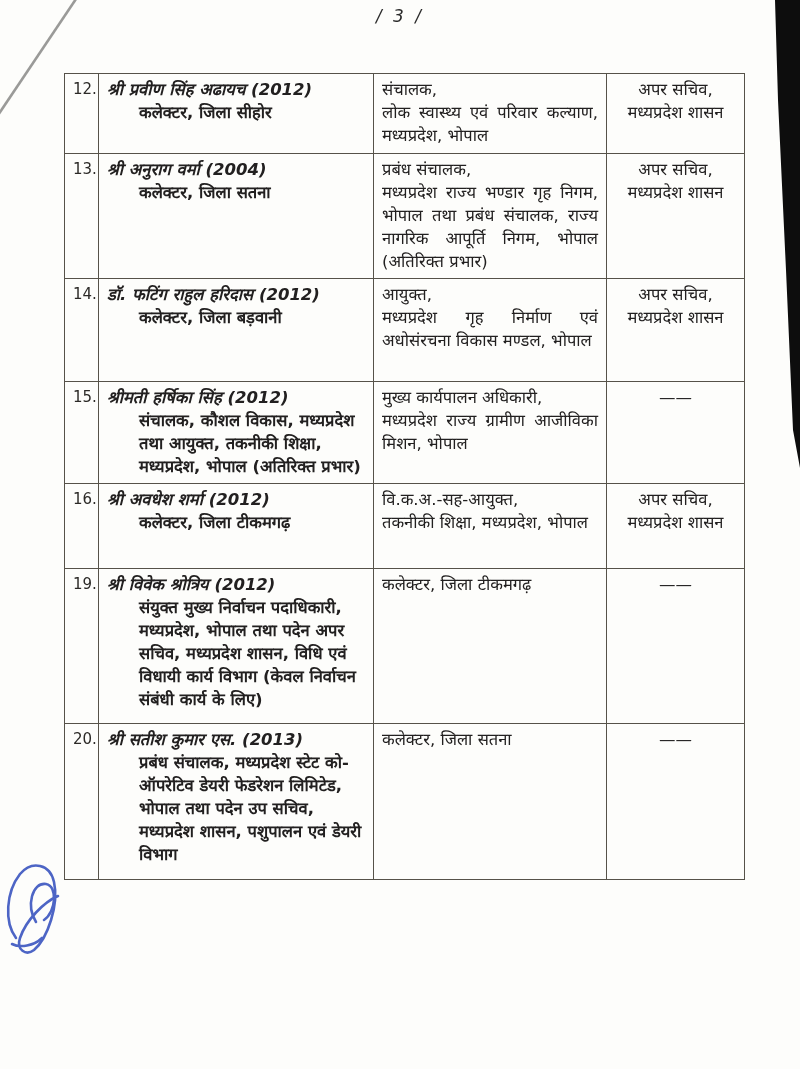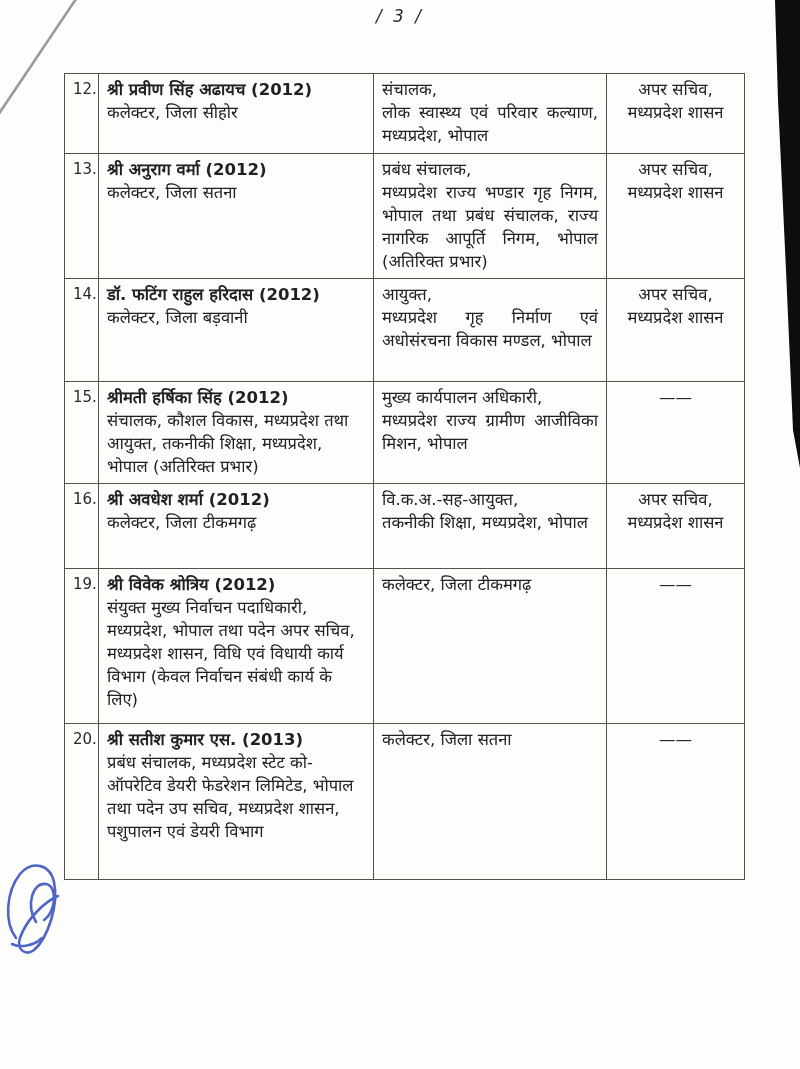"श्री प्रवीण सिंह अढायच (2012)" .nm { font-style: none -> italic }
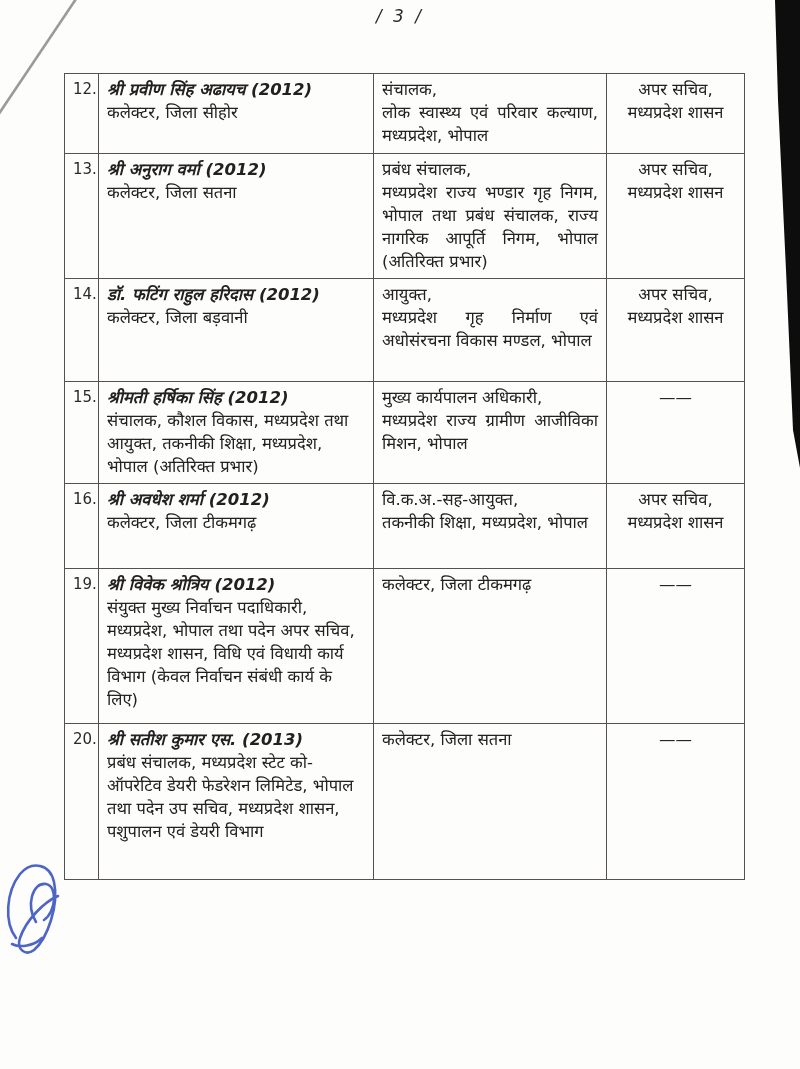"कलेक्टर, जिला सीहोर" .cp { font-weight: normal -> bold; margin-left: none -> 32px }
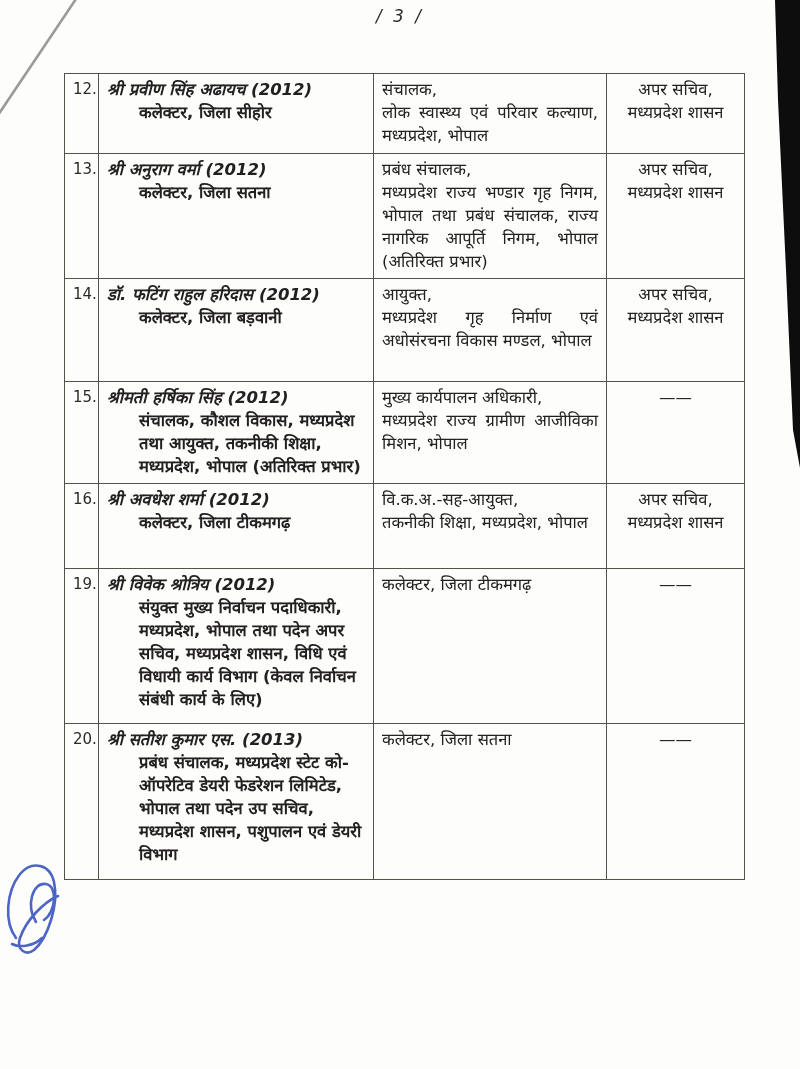"श्री अनुराग वर्मा (2012)" div.nm { text: 2012 -> 2004 }
